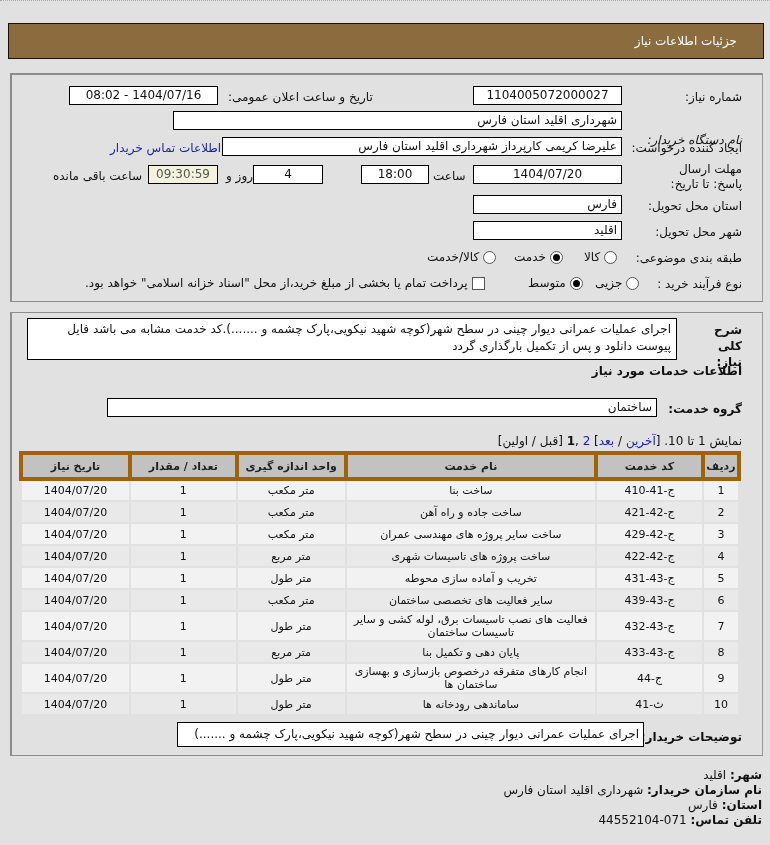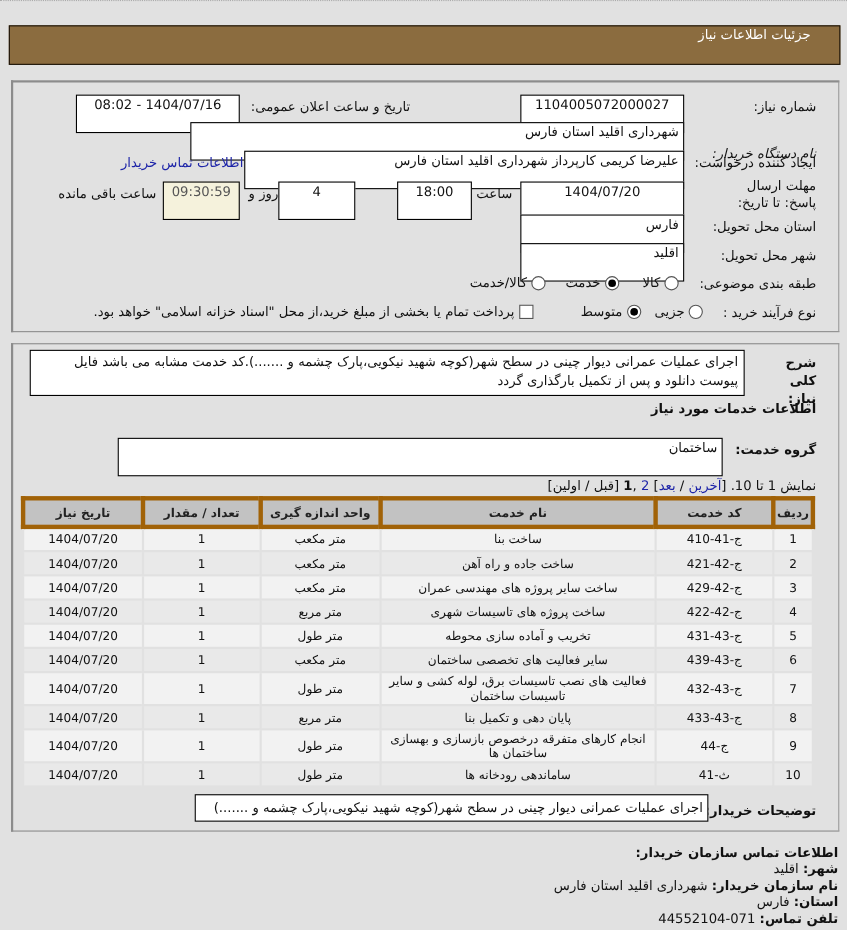"جزئیات اطلاعات نیاز" .title-bar { align-items: flex-start -> center }
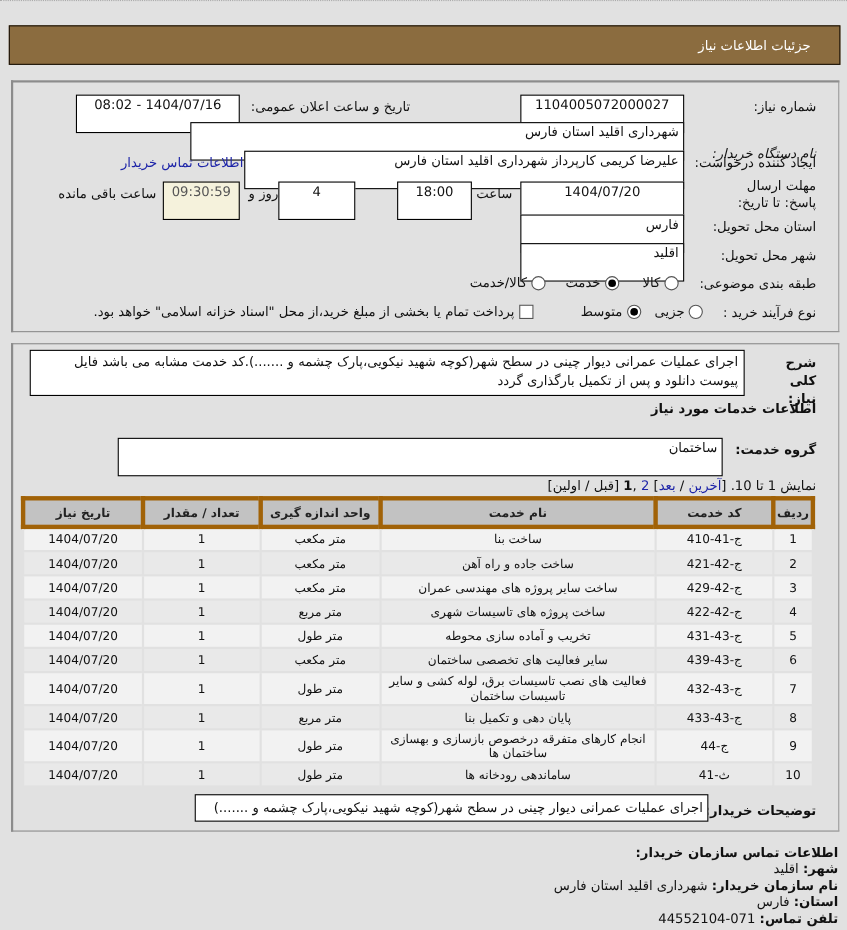"1404/07/16 - 08:02" .box { height: 35px -> 19px }
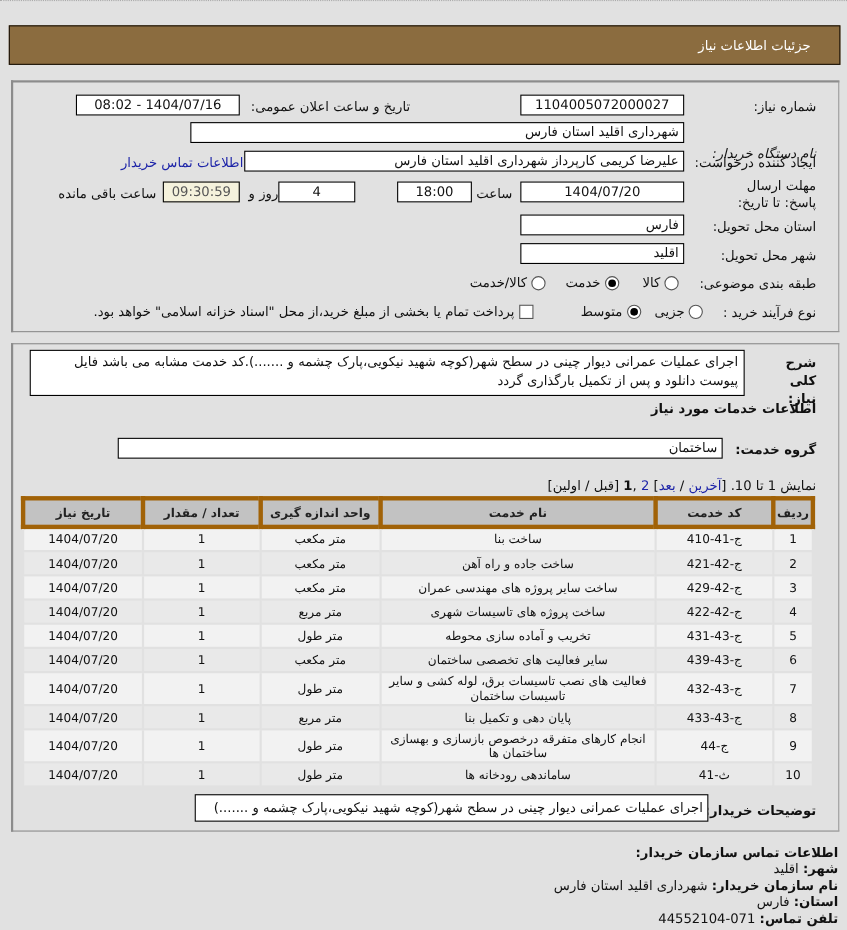"اطلاعات تماس سازمان خریدار:" div.bold { html: <div>اطلاعات تماس سازمان خریدار:</div> -> none }
